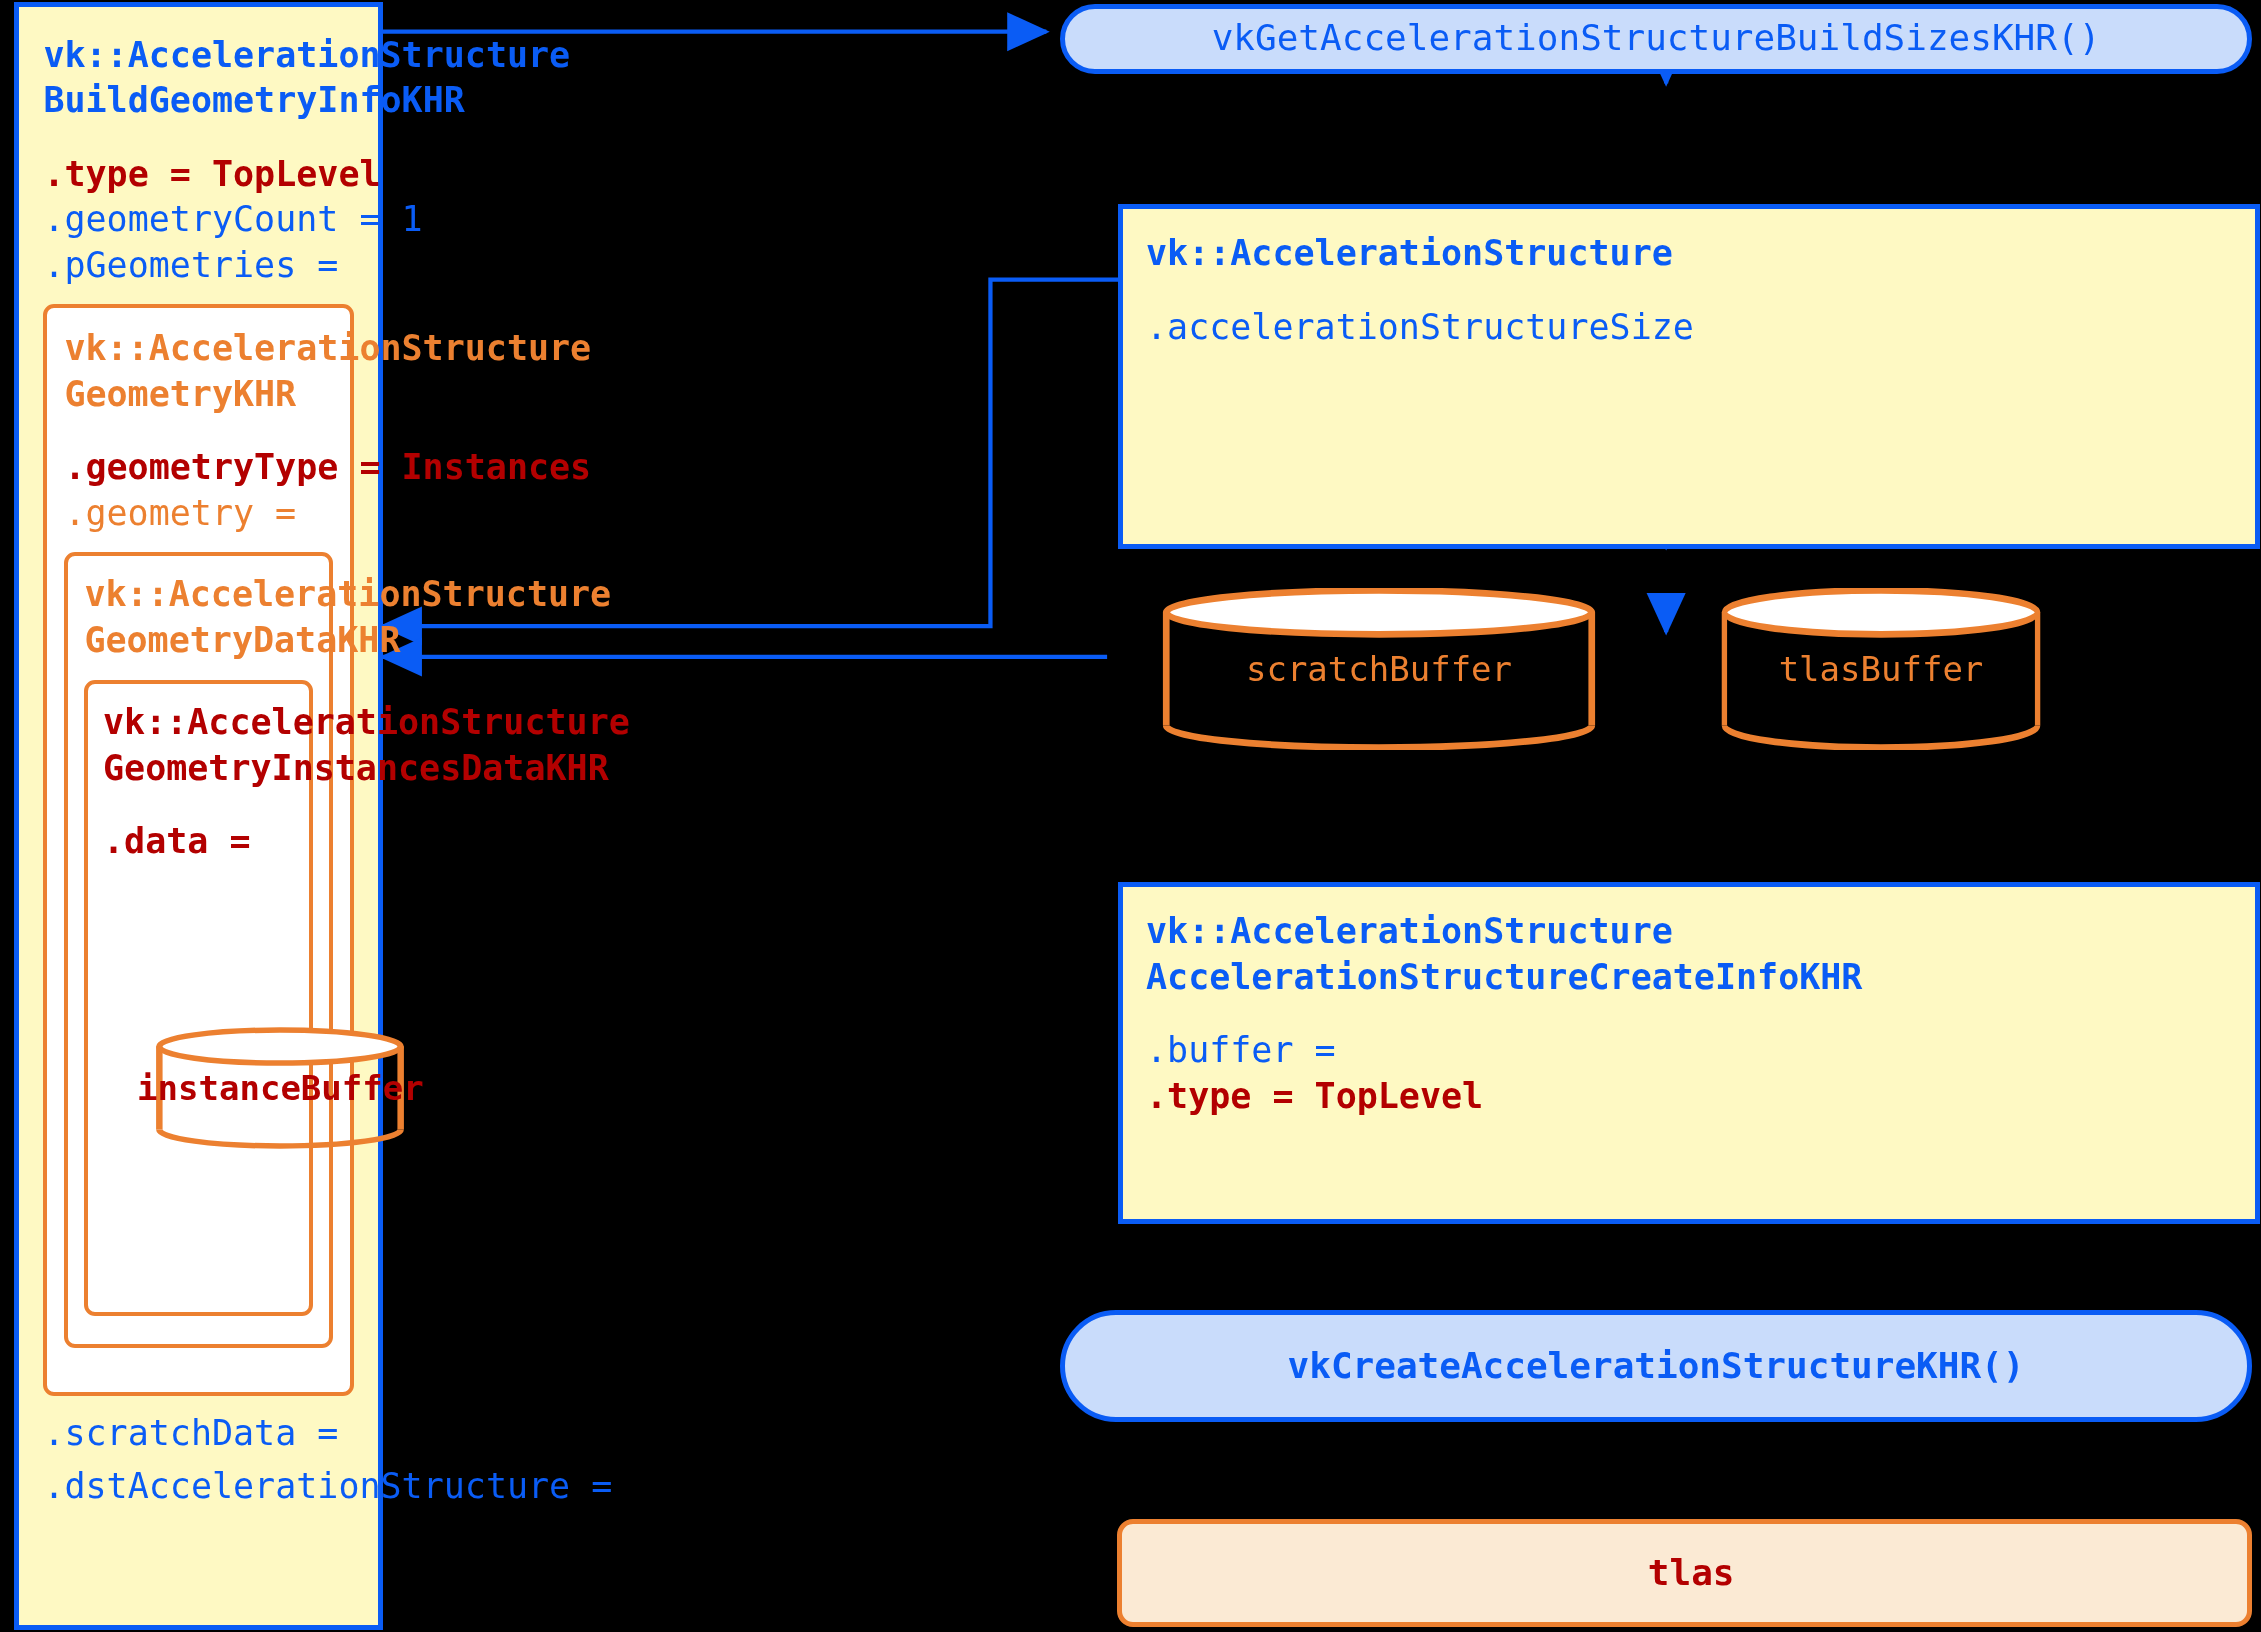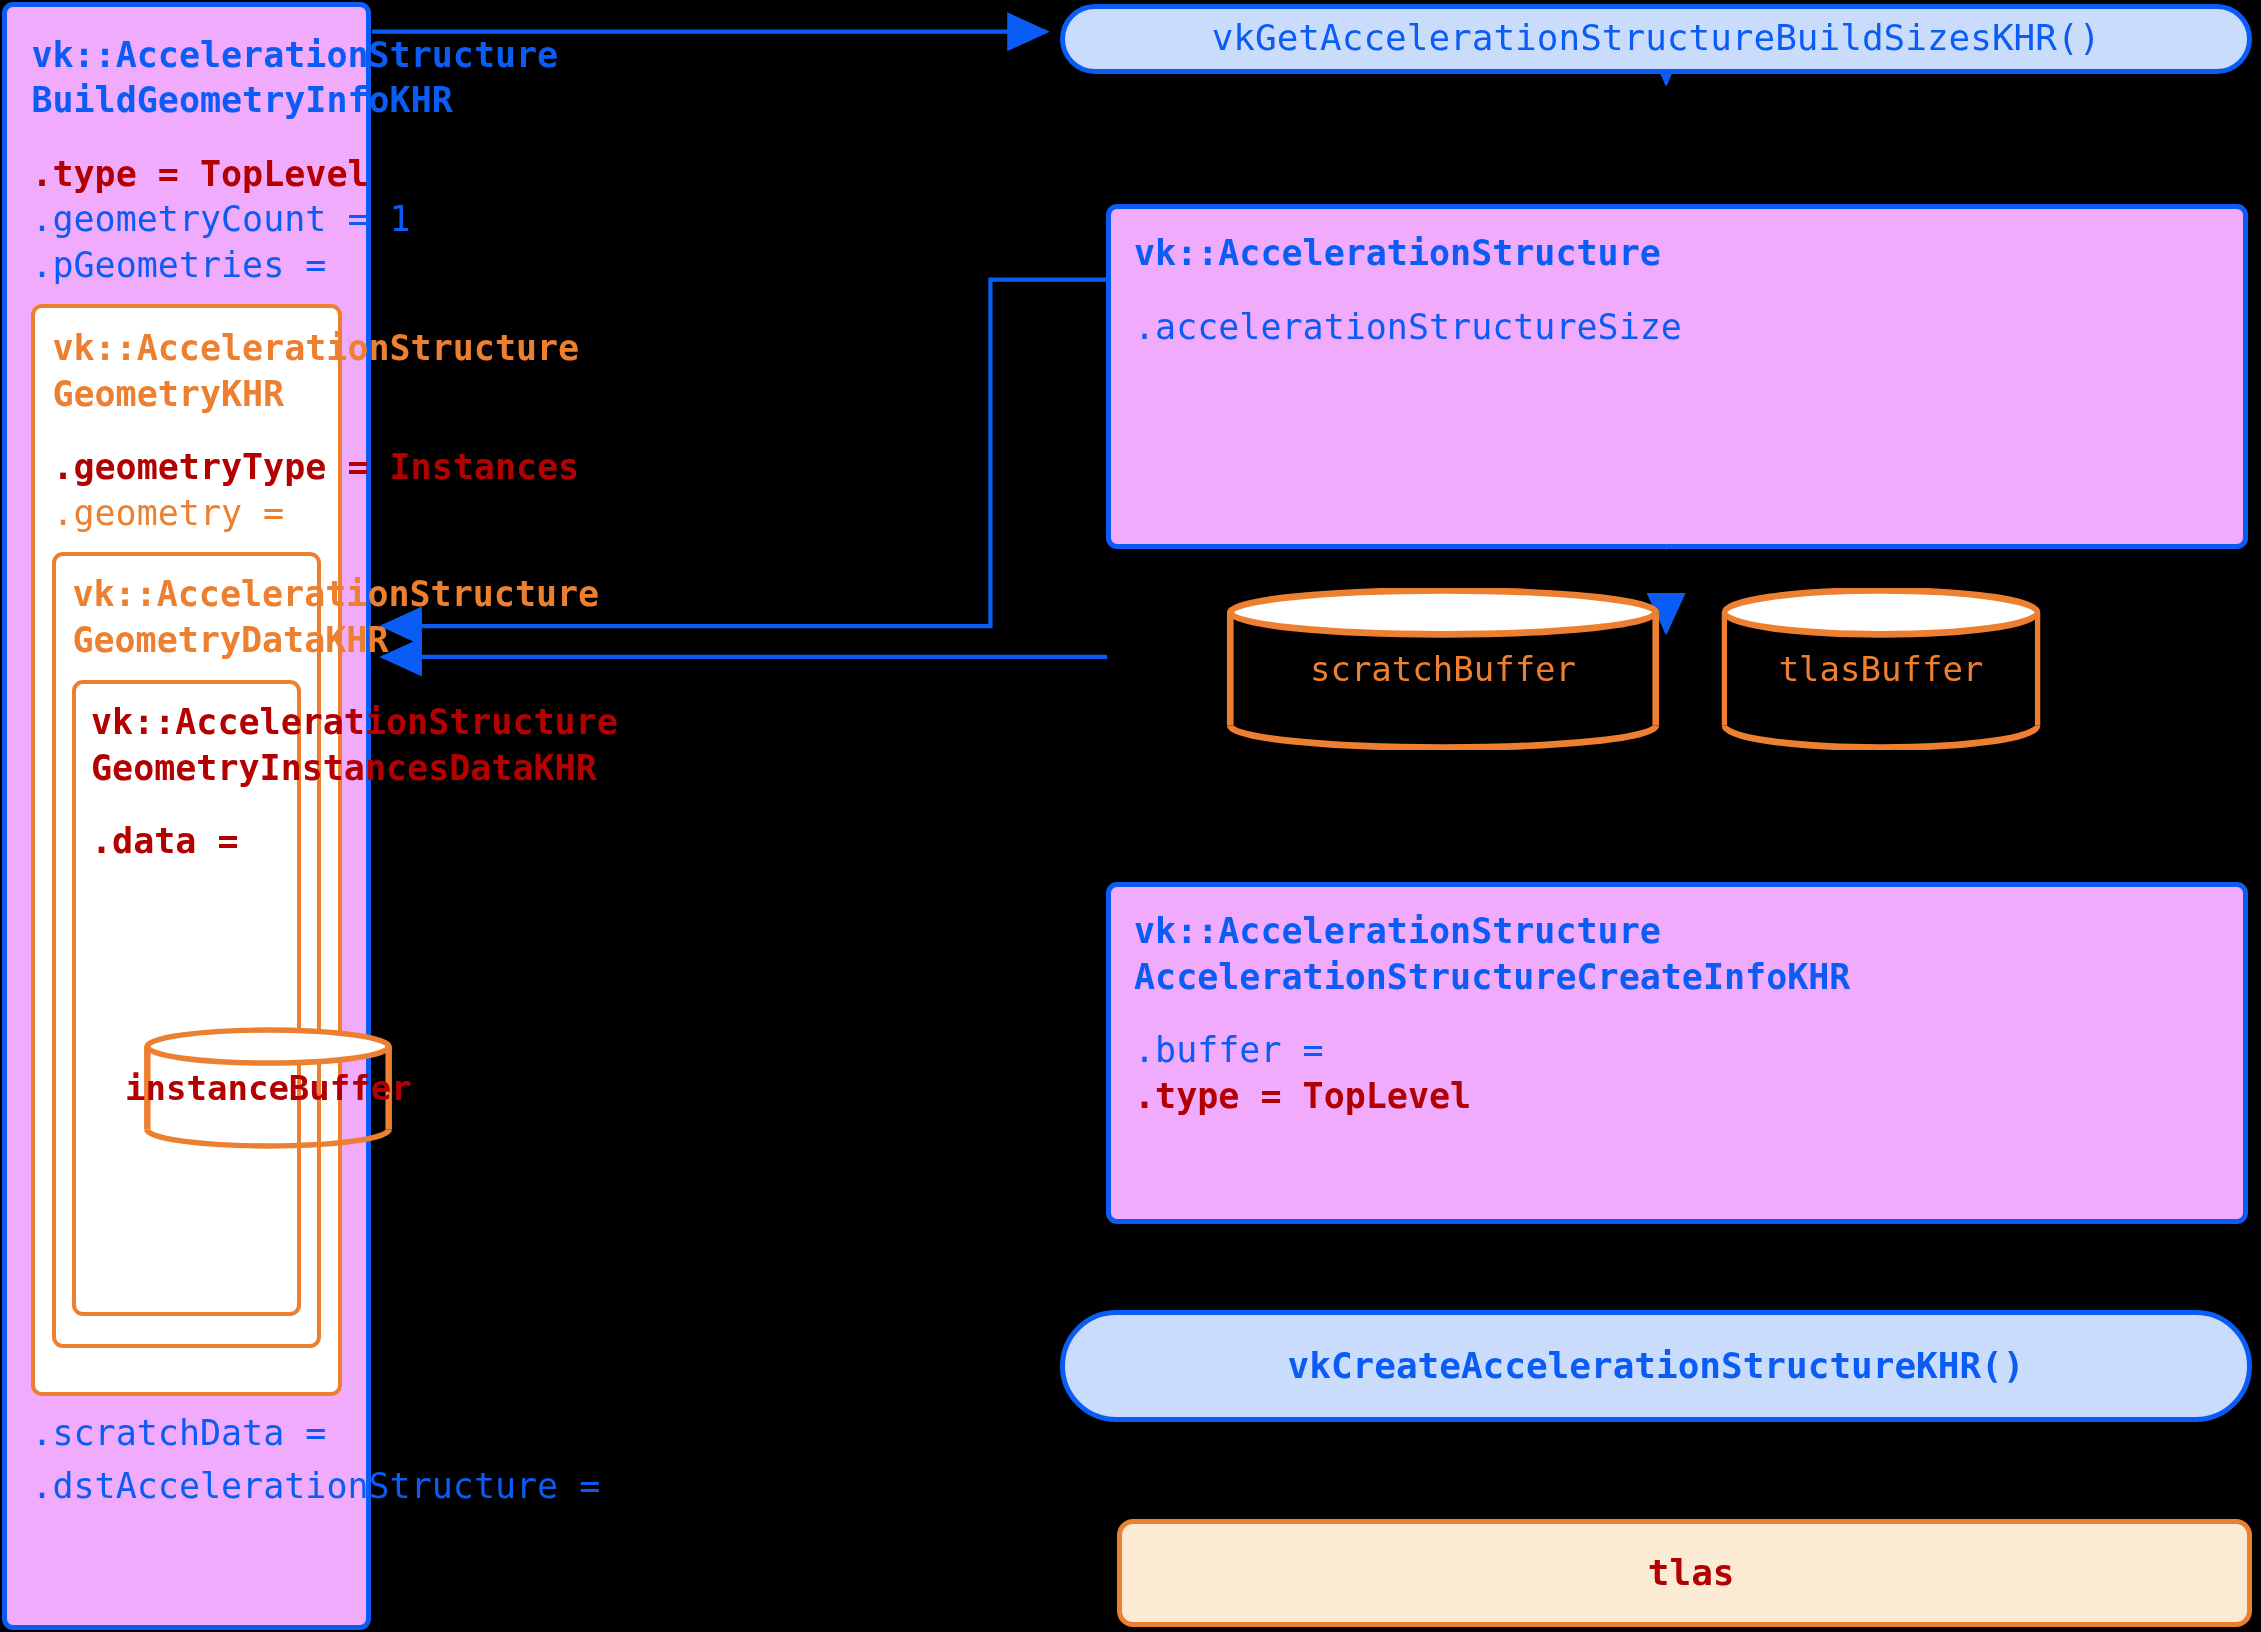"vk::AccelerationStructure" .card-blue { background: #f0abfc -> #fef9c3; border-radius: 11px -> 0; margin-left: none -> 12px }
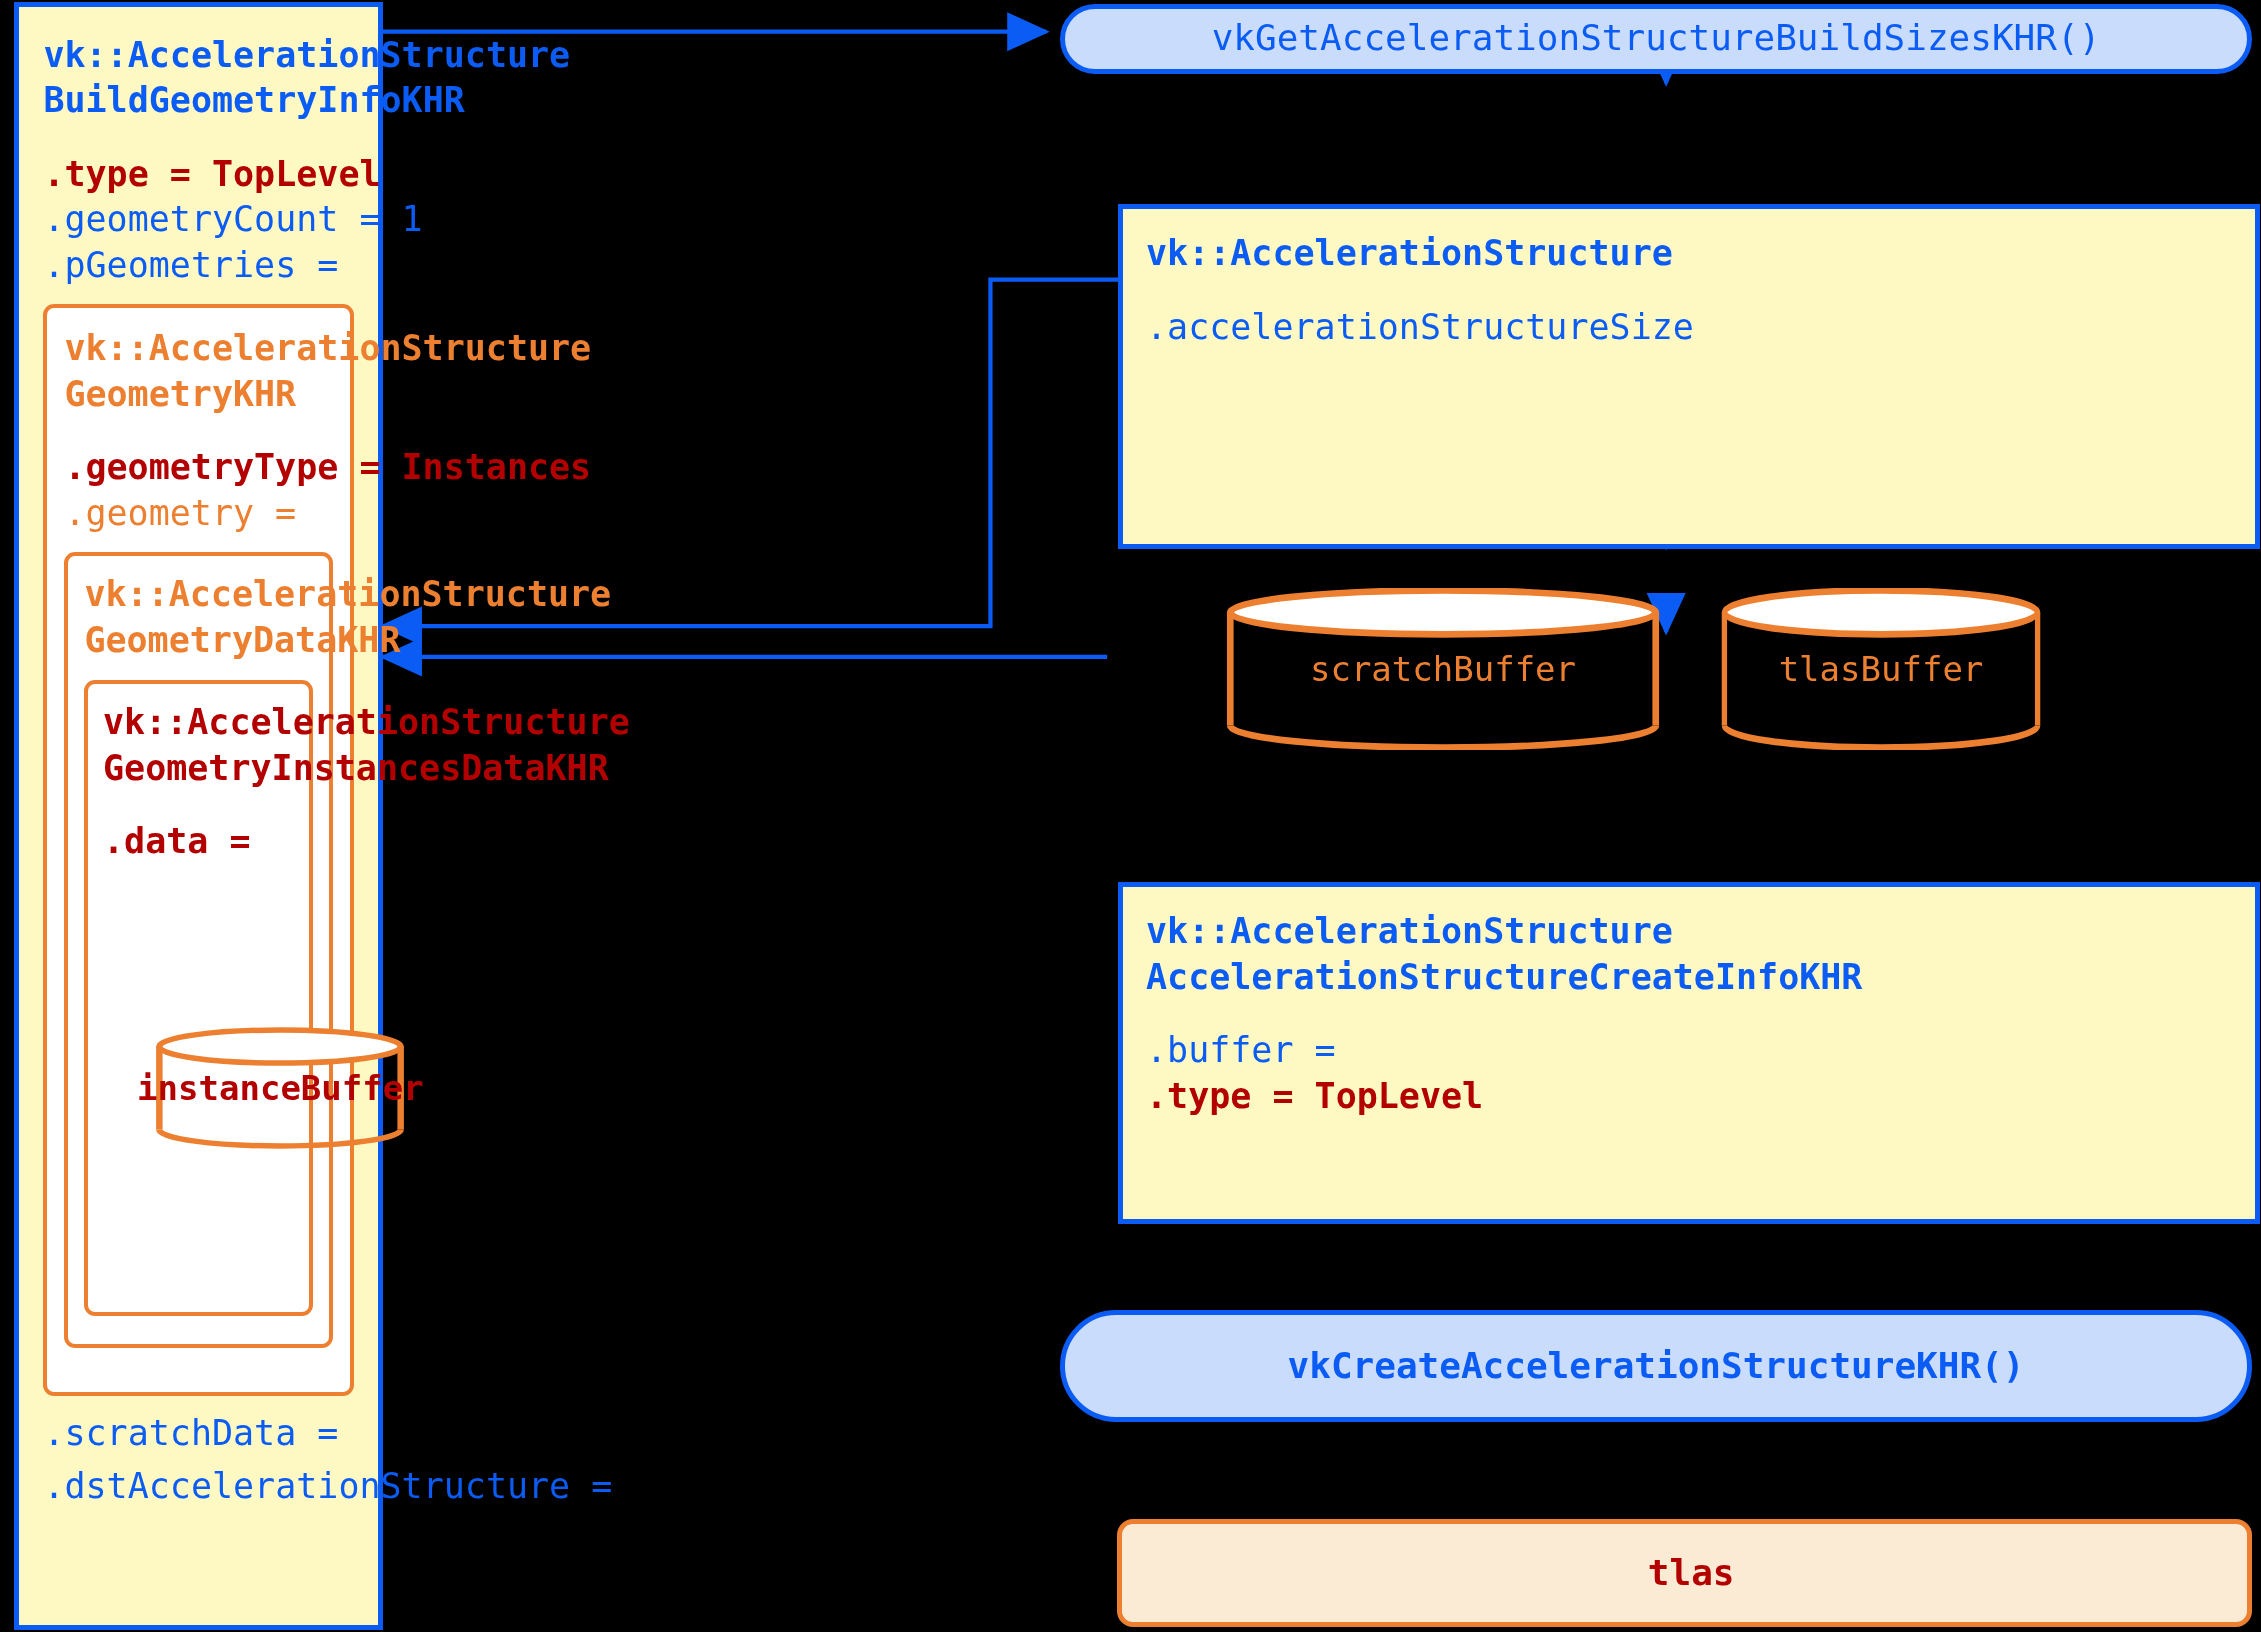"scratchBuffer" div.cyl { left: 1226px -> 1162px }
